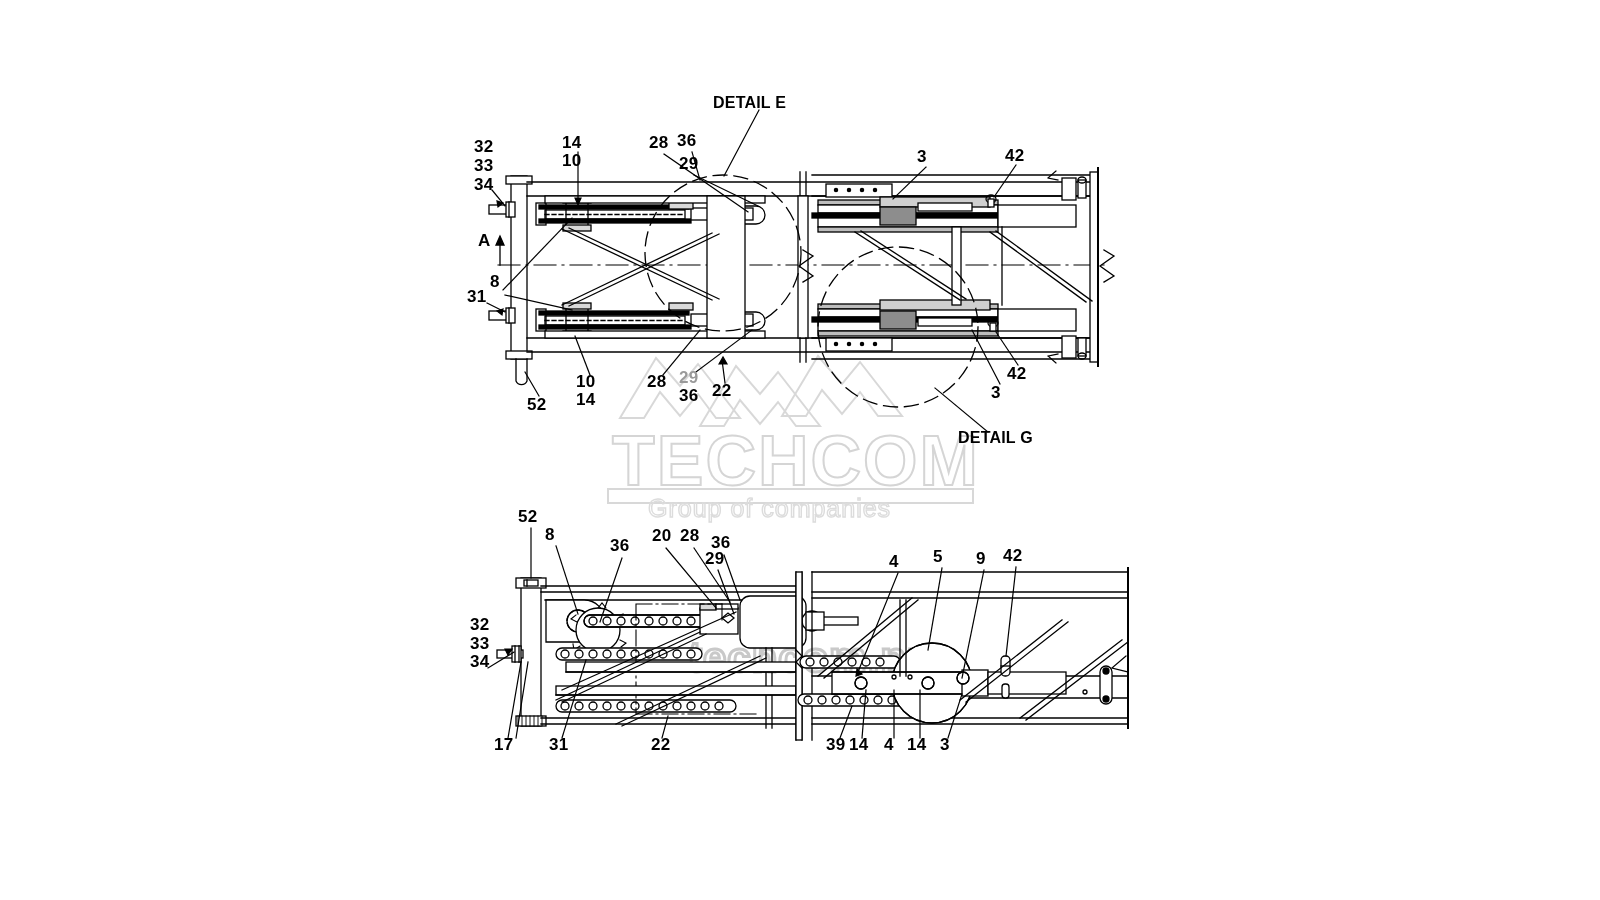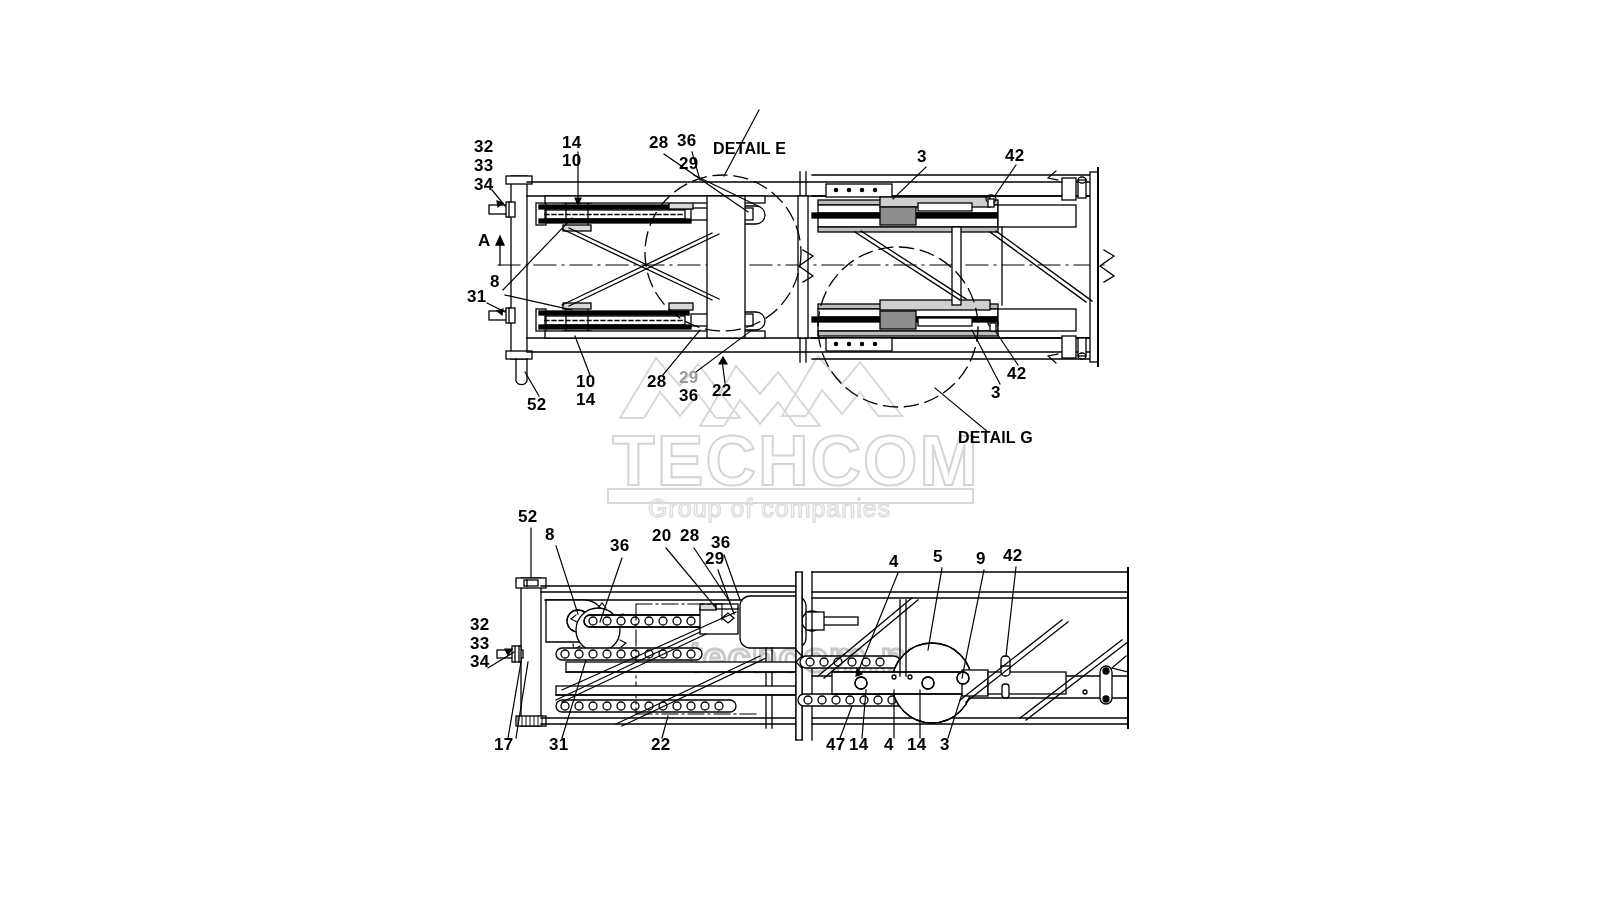"DETAIL E" div.lbl { margin-top: 46px -> none }
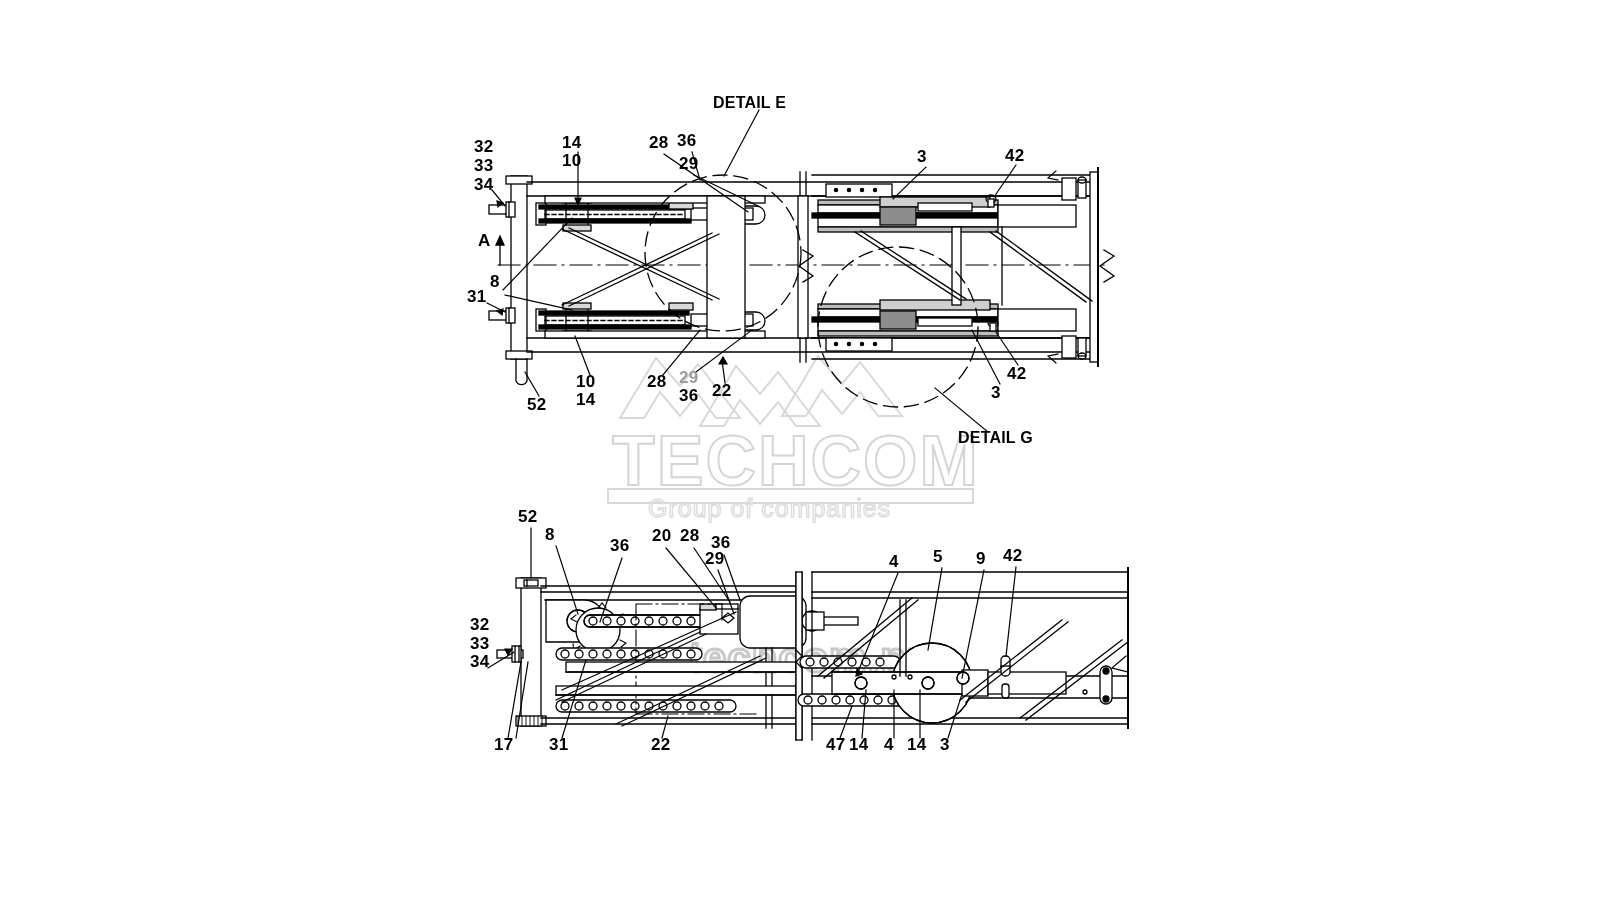"47" div.lbl { text: 47 -> 39 }
